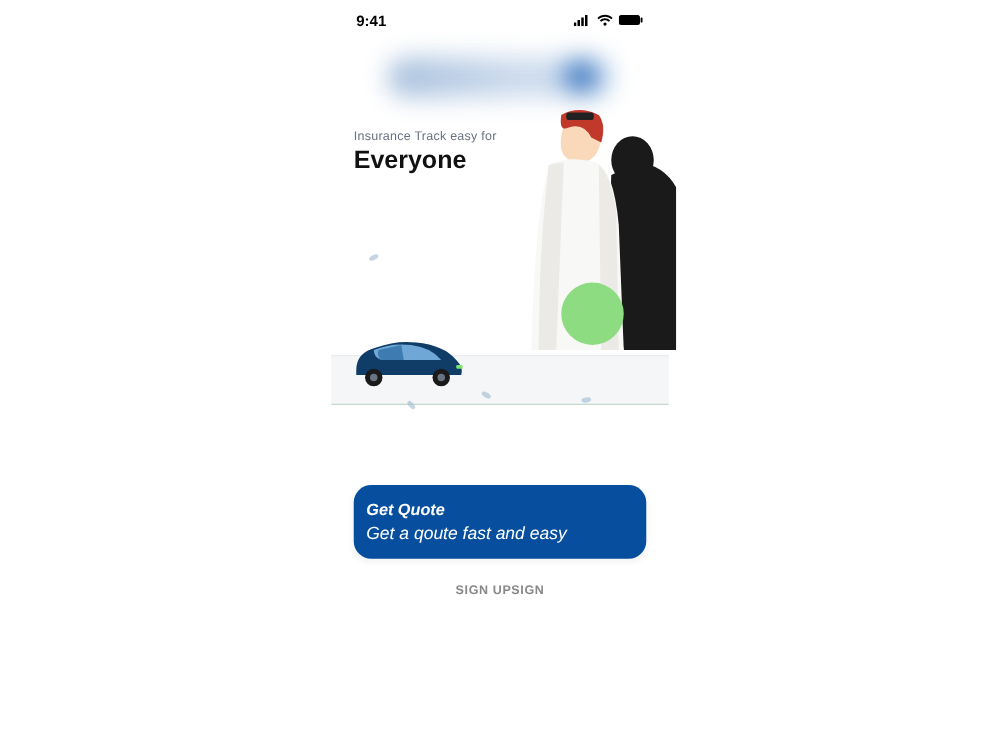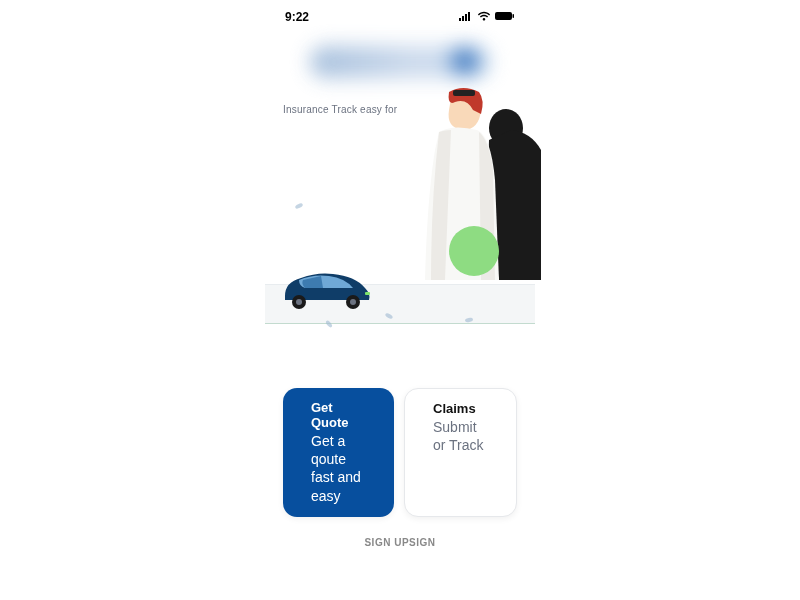"9:22" span { text: 9:22 -> 9:41 }
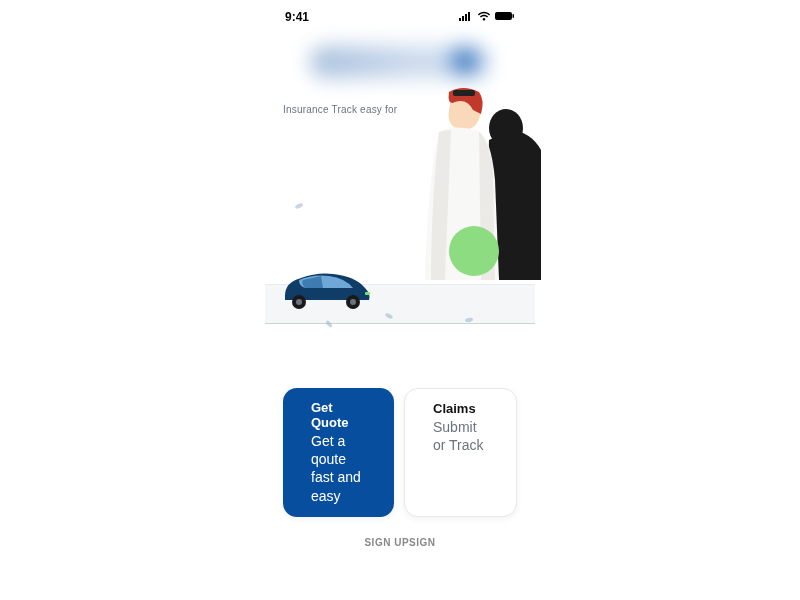"Everyone" div.hero-title { html: none -> <div>Everyone</div> }
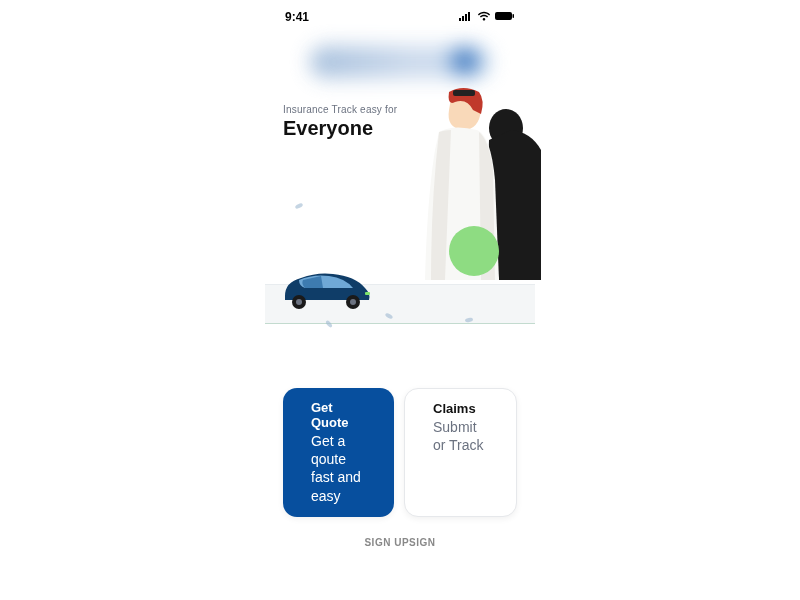"Get Quote" .card { font-style: none -> italic; padding: 12px 28px -> 12px 10px }
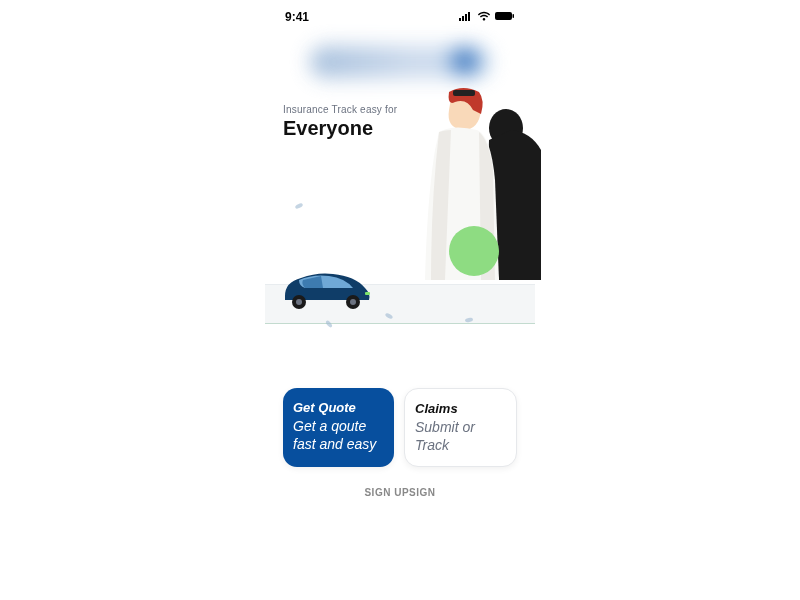"Claims" div.card { html: <div> <div>Claims</div> <div>Submit or Track</div> </div> -> none }
